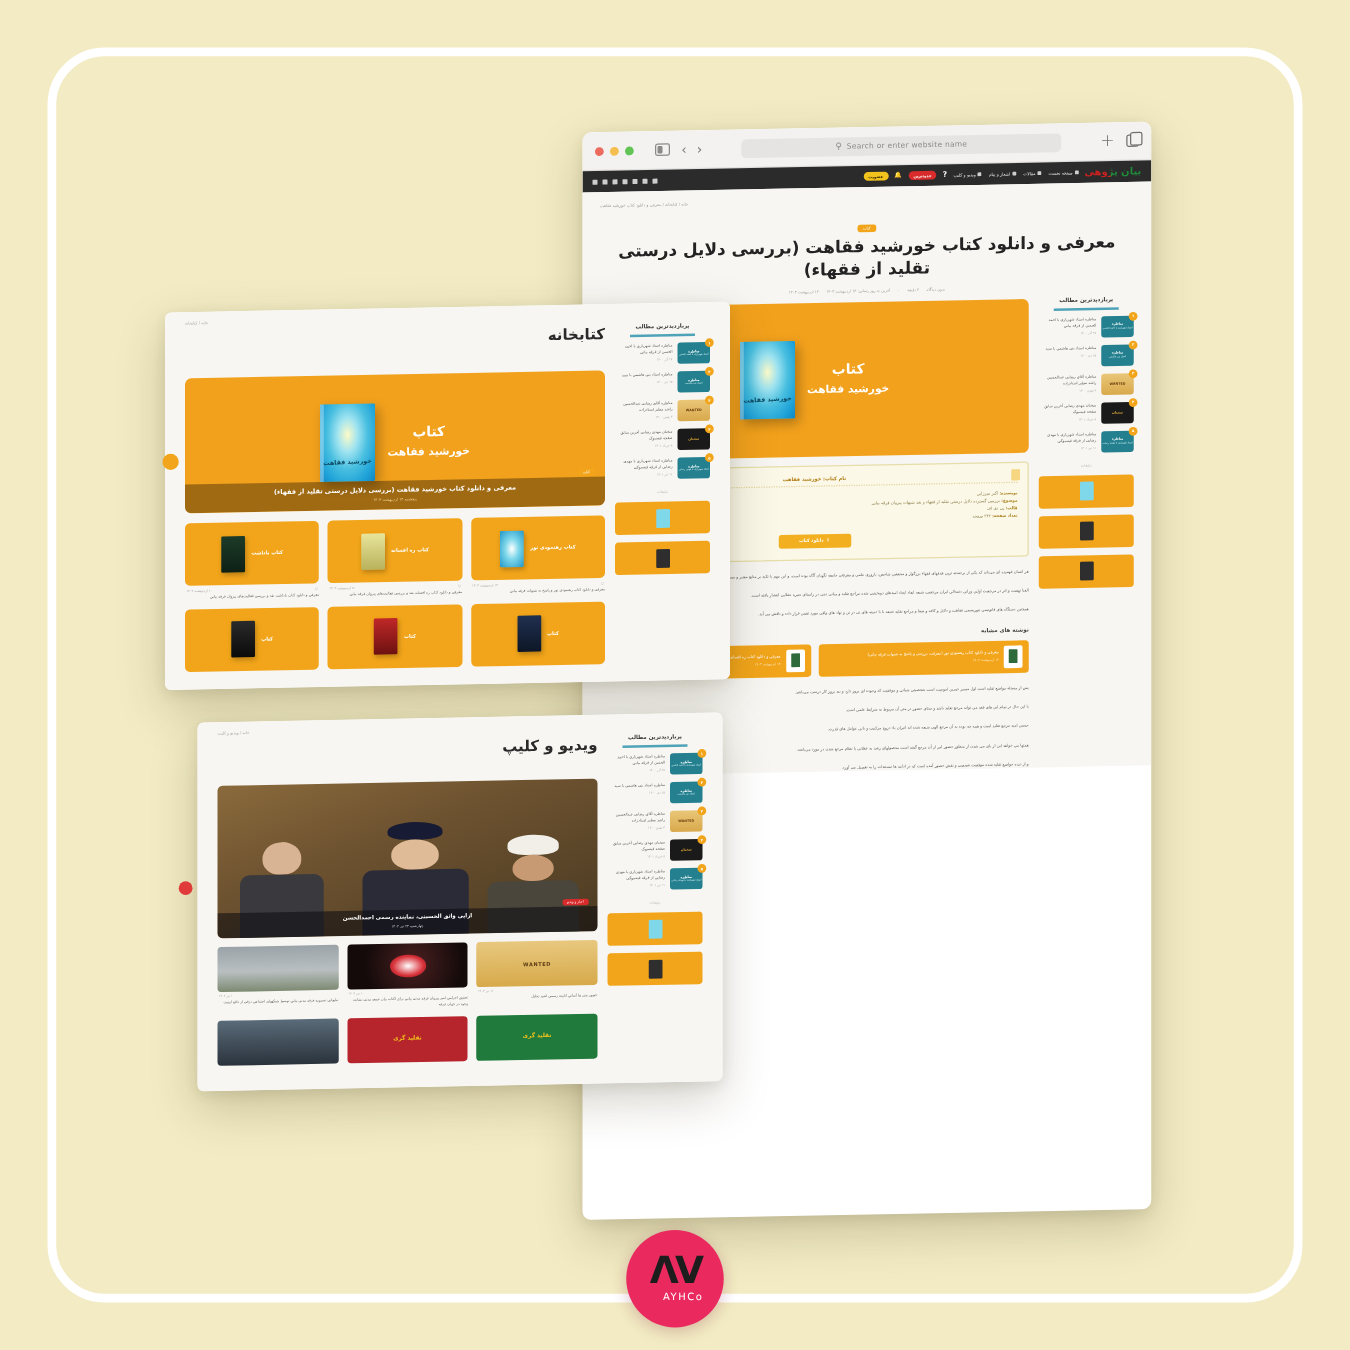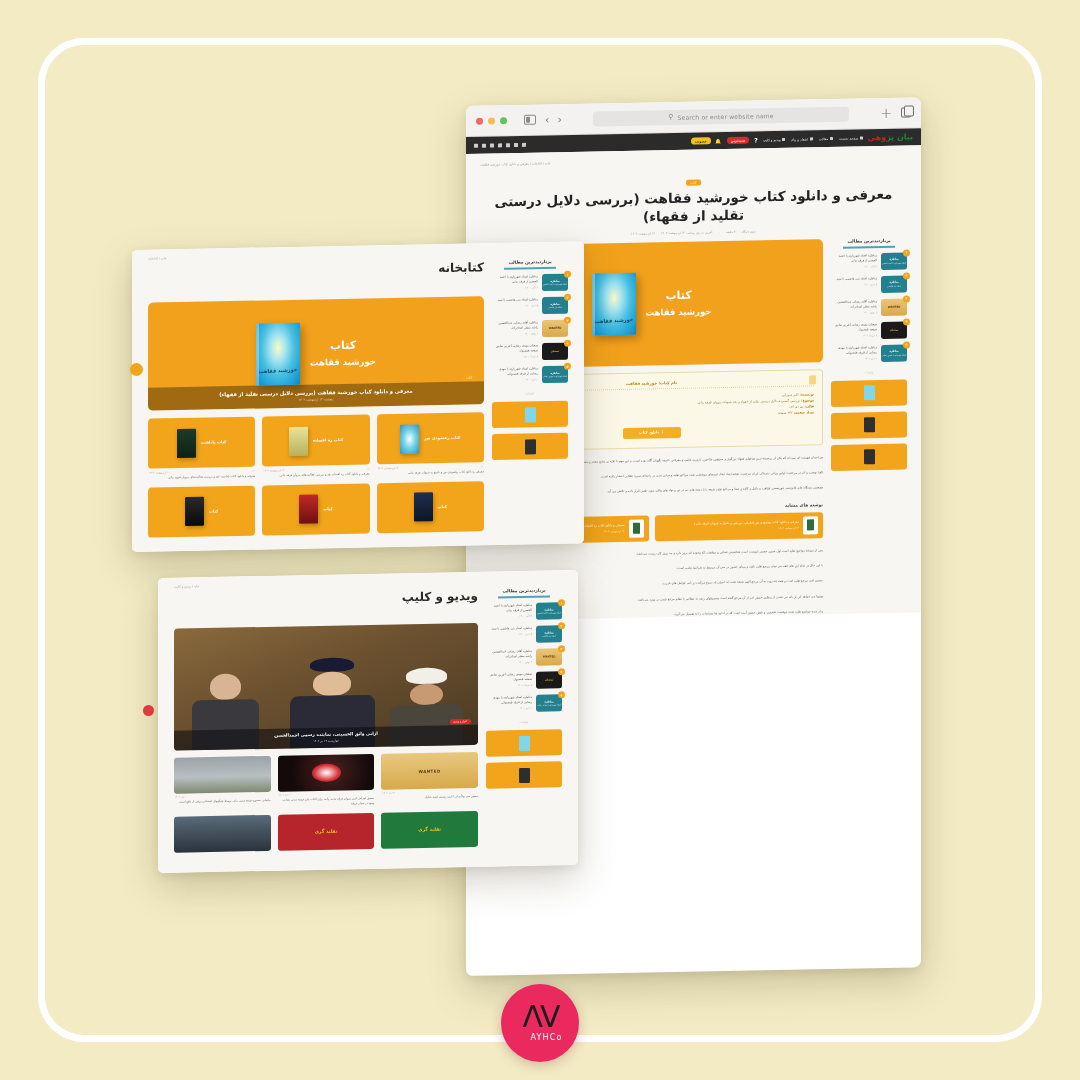"ΛV" .logo-mark { font-weight: normal -> bold }
